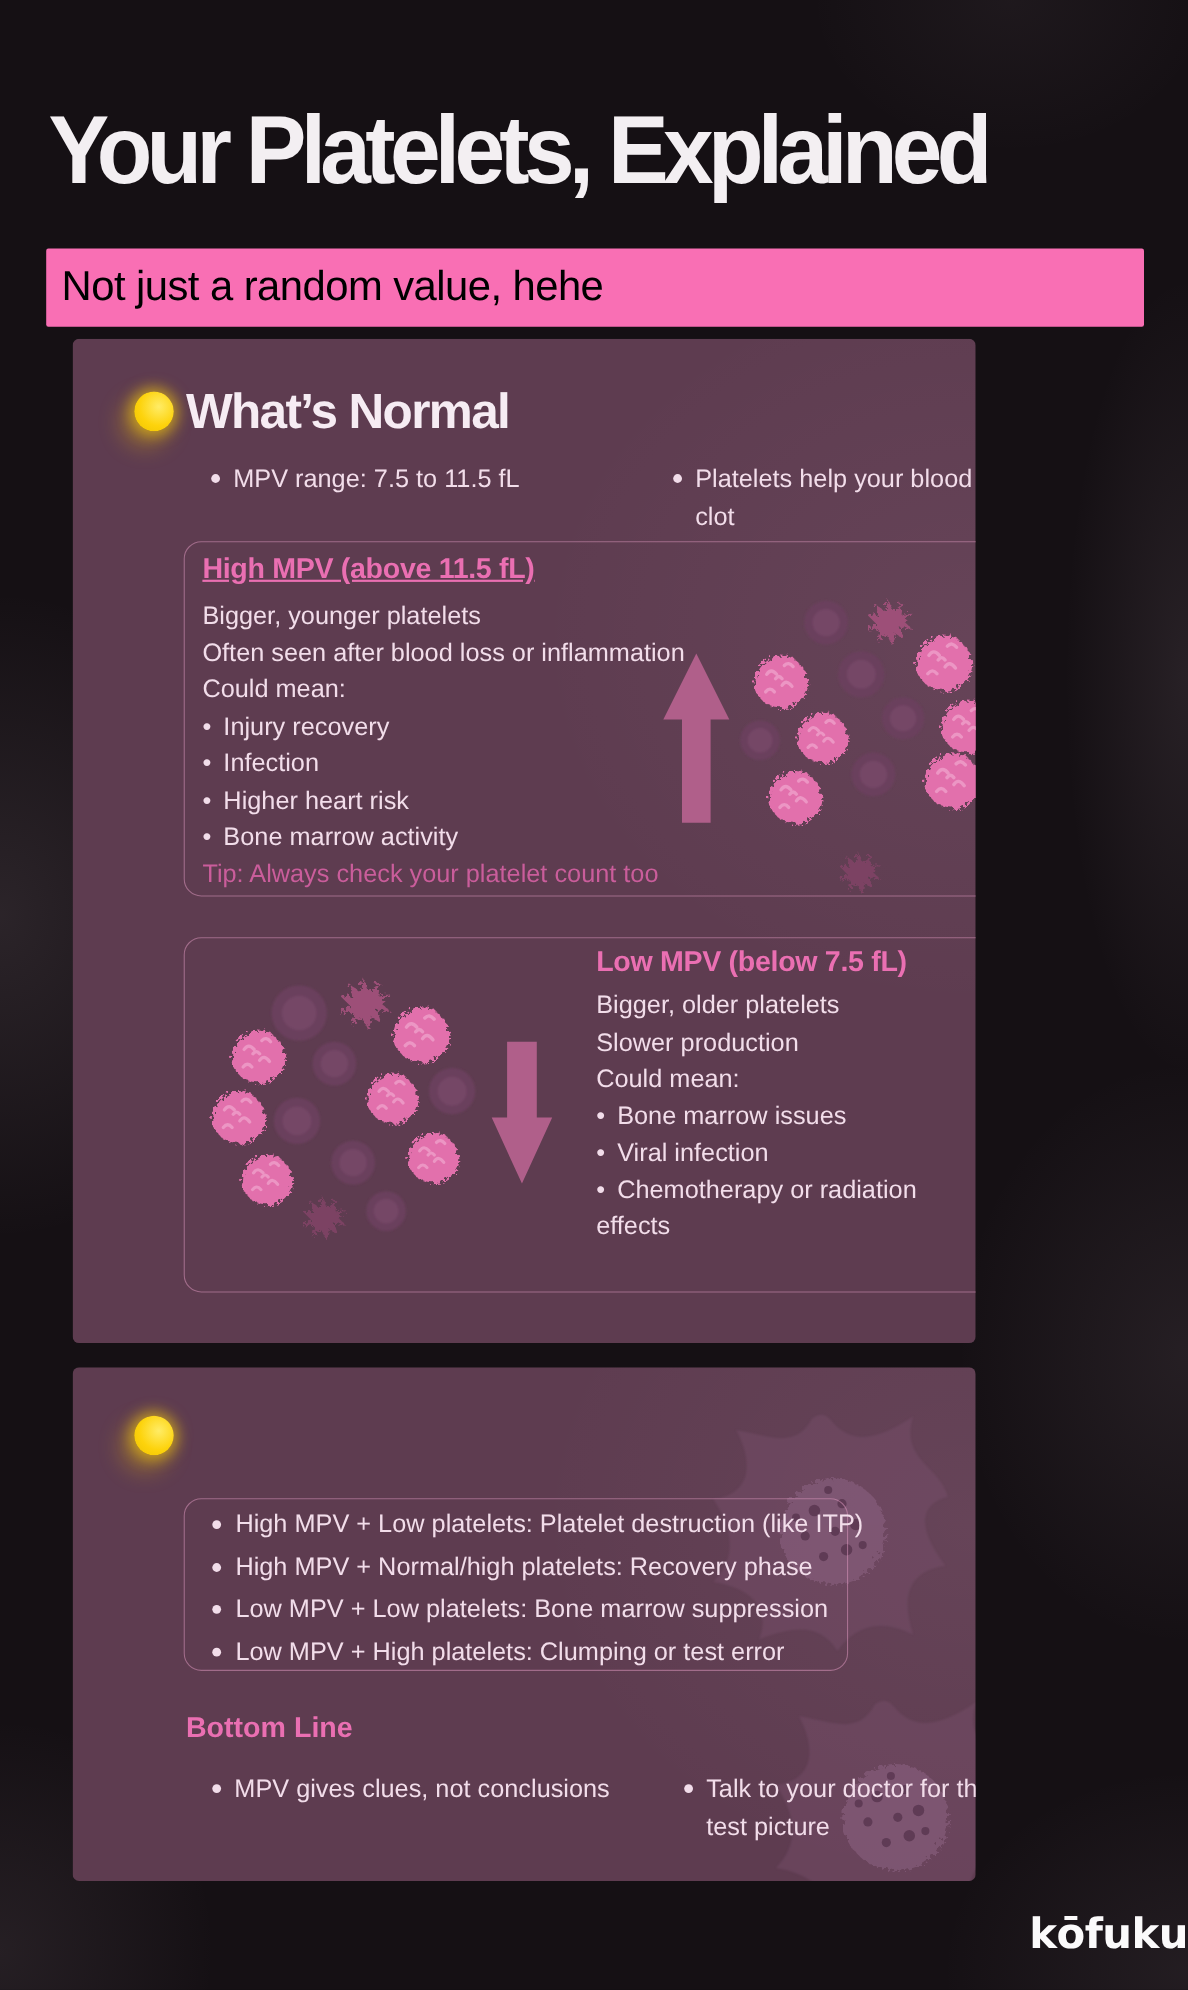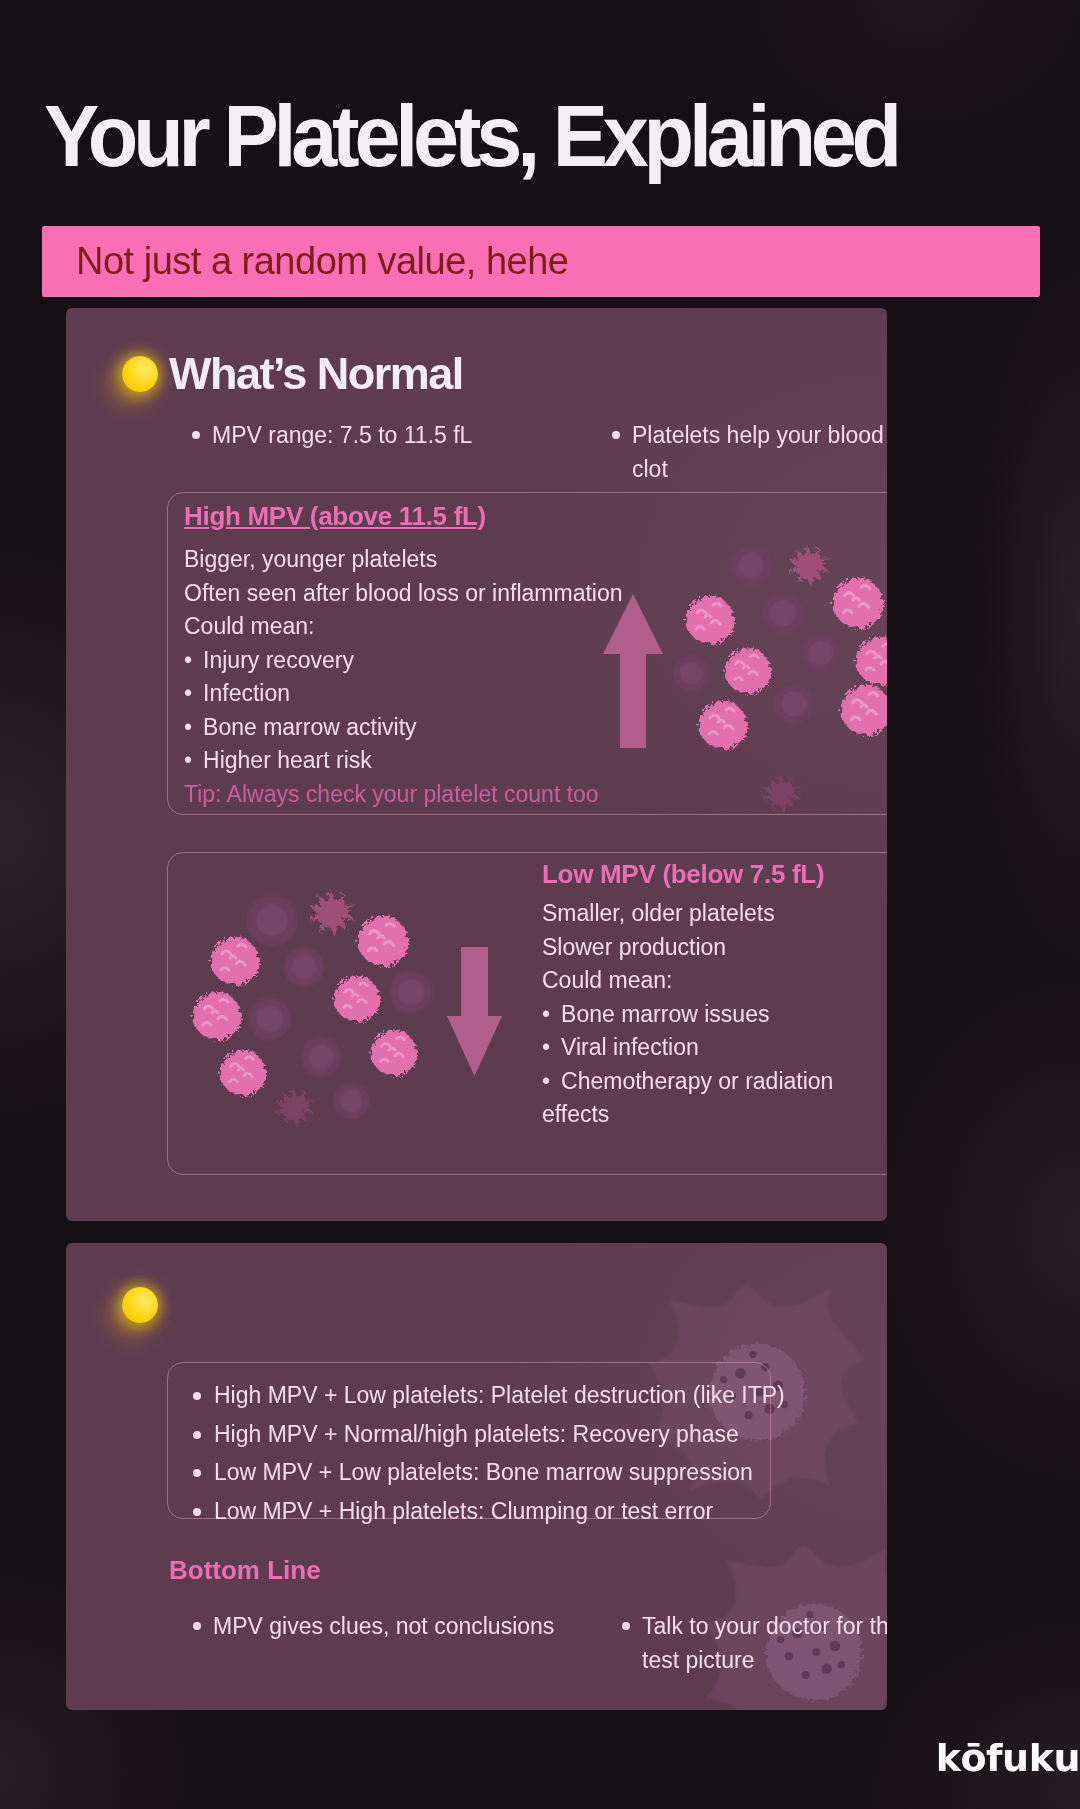"Not just a random value," .banner span { color: #7f1d1d -> #000000; margin-left: 34px -> 14px }
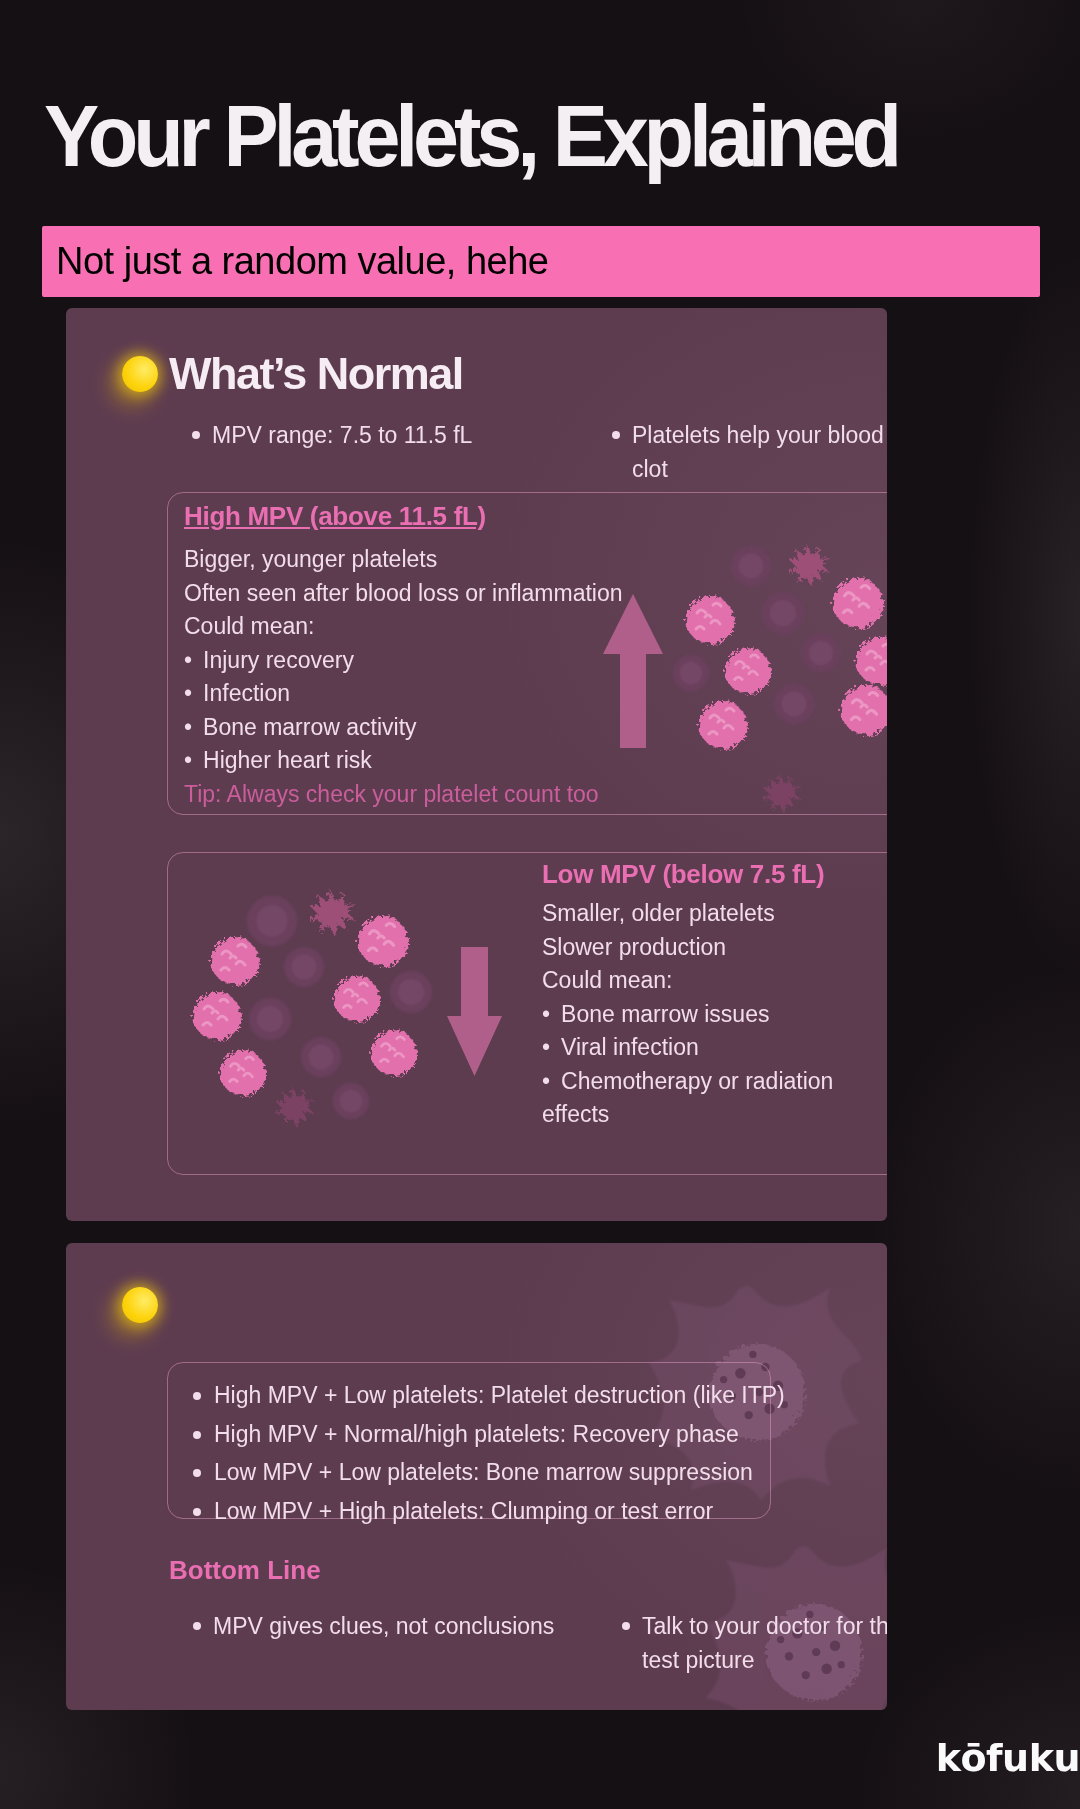"Bone marrow activity" div.mb { order: before "Higher heart risk" -> after "Higher heart risk" }
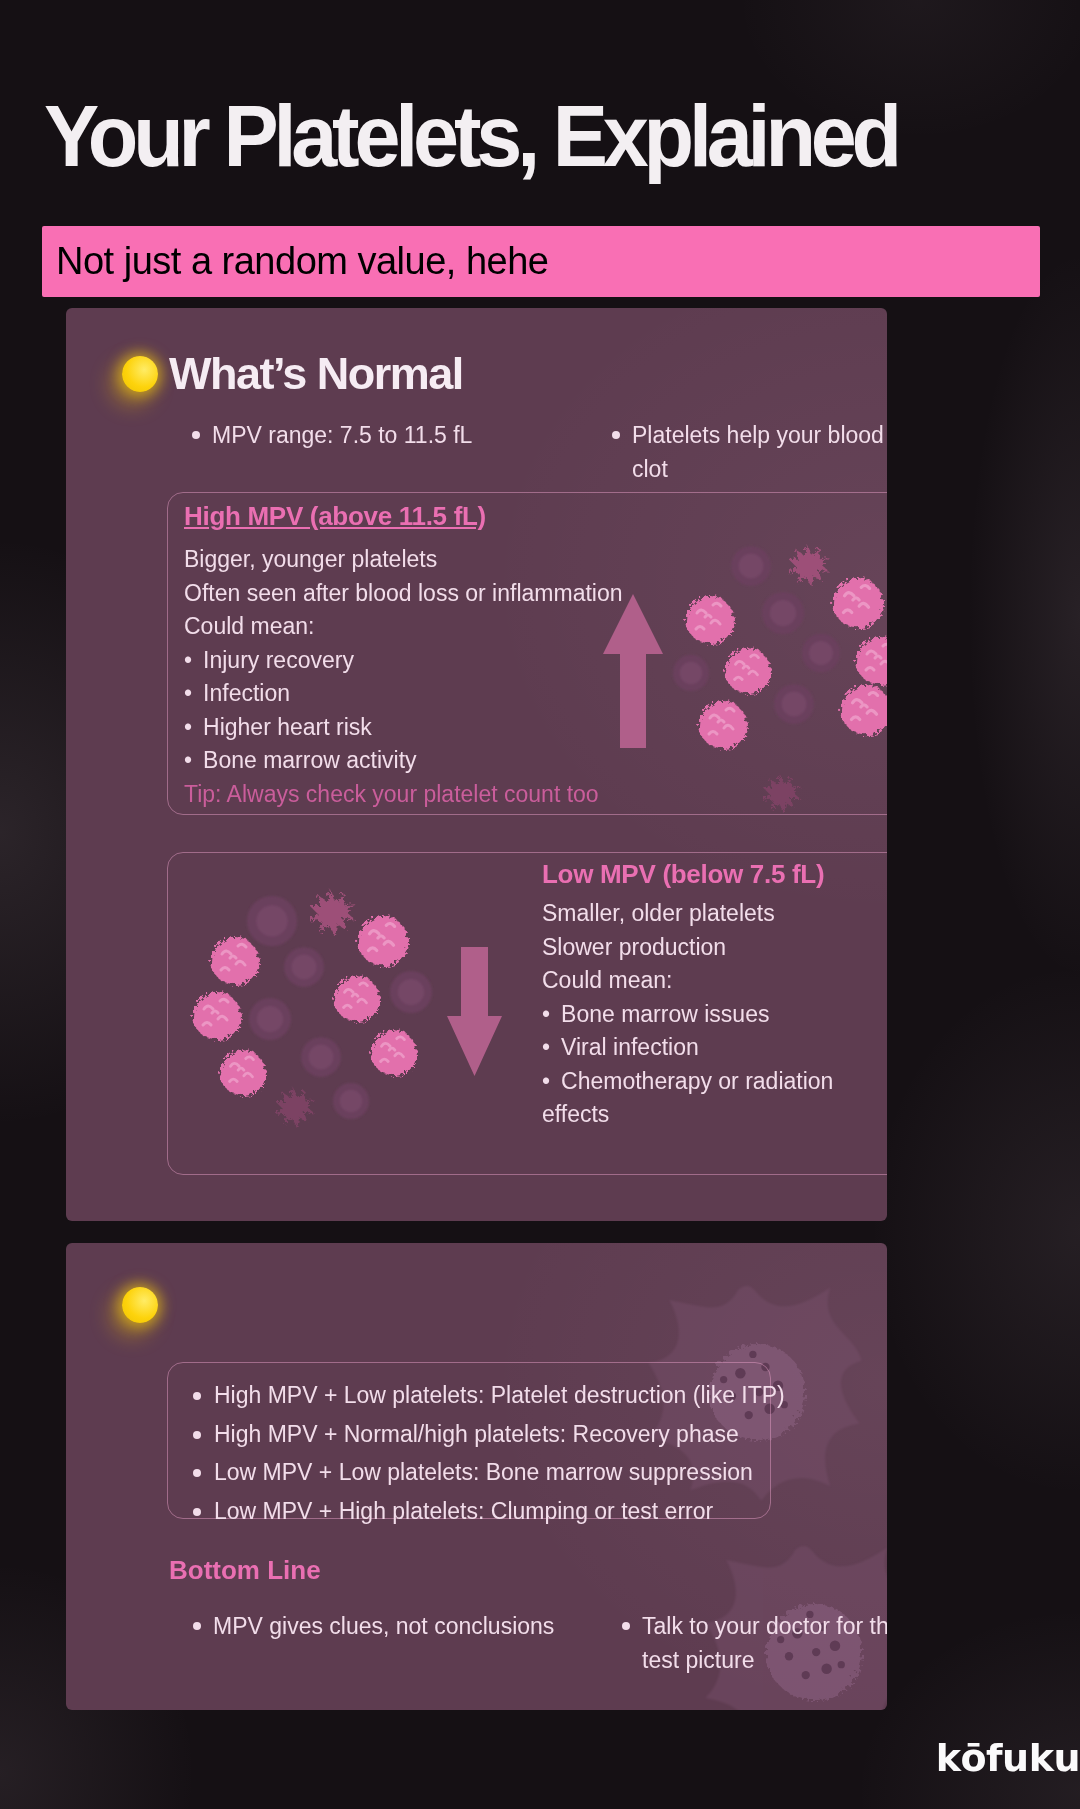"Smaller, older platelets" div { text: Smaller -> Bigger }
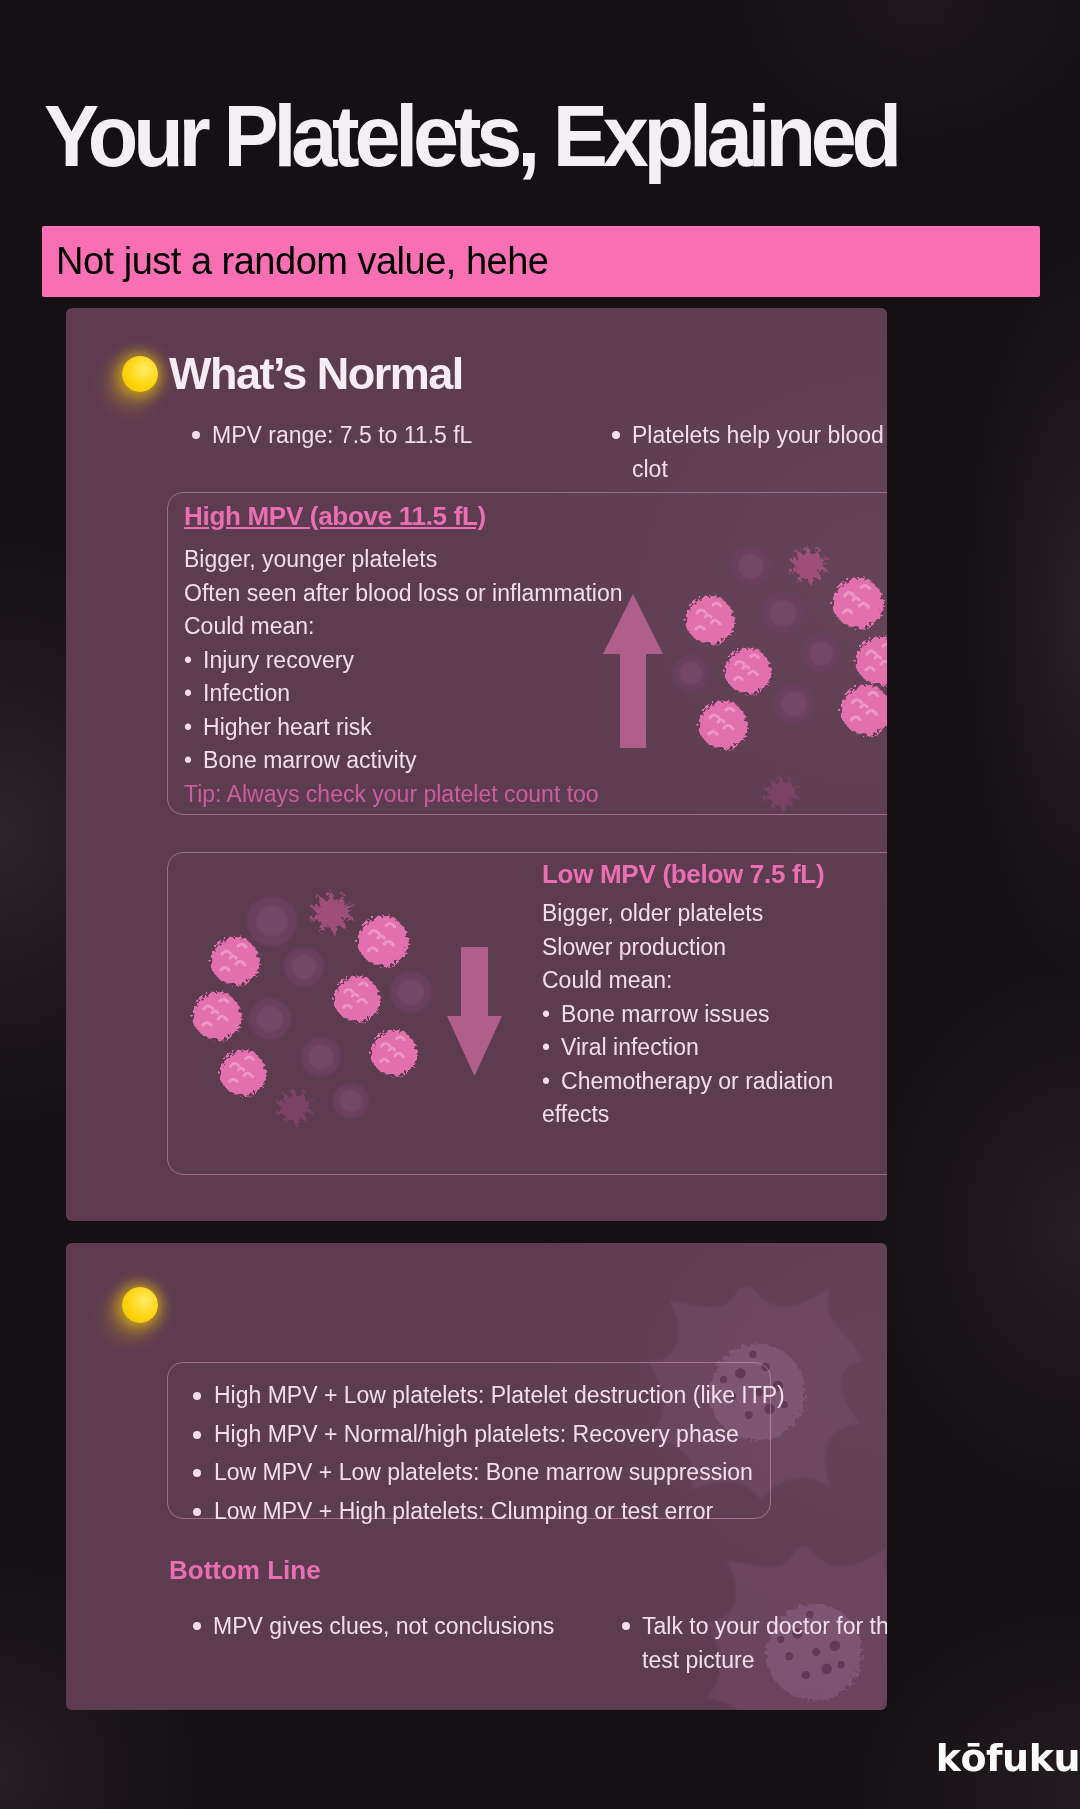"High MPV + Low platelets:" .combo-box { padding-top: 13px -> 3px }
